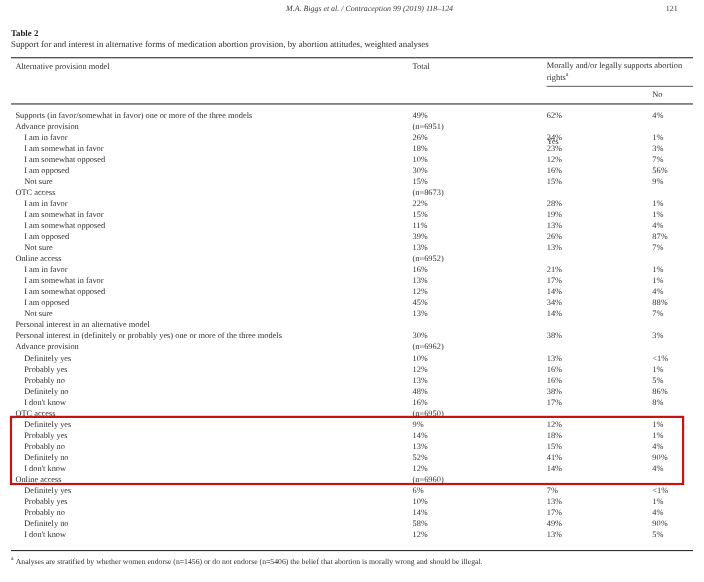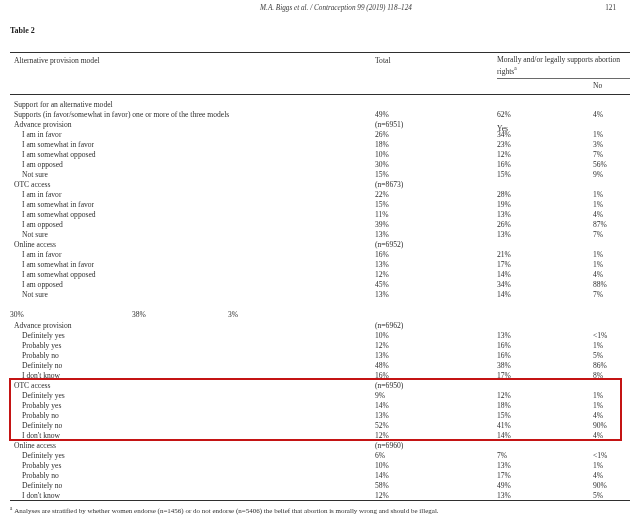"Support for and interest in" div.table-caption { html: none -> <div>Support for and interest in alternative forms of medication abortion provision, by abortion attitudes, weighted analyses</div> }
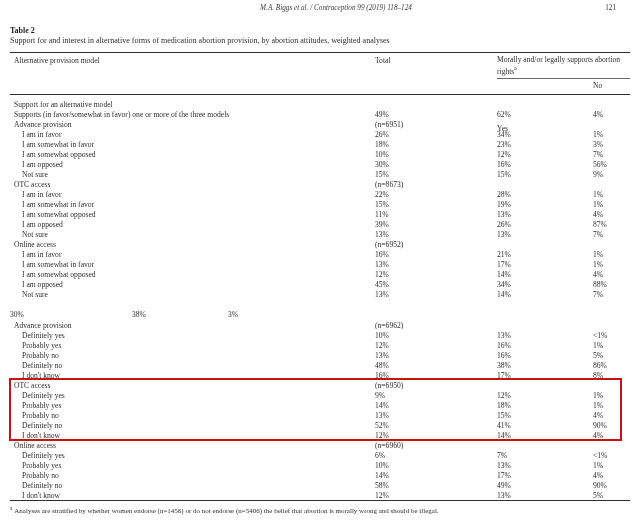"Support for an alternative model" div.row { html: <div> <div>Support for an alternative model</div> <div></div> <div></div> <div></div> </div> -> none }
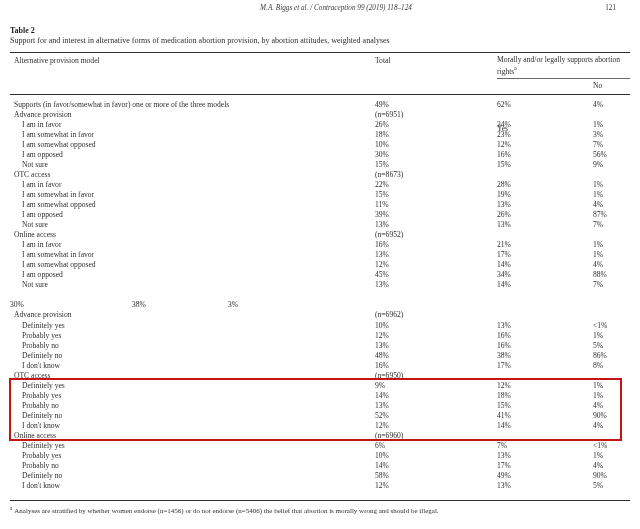"Personal interest in an alternative" div.c { html: none -> <div>Personal interest in an alternative model</div> }
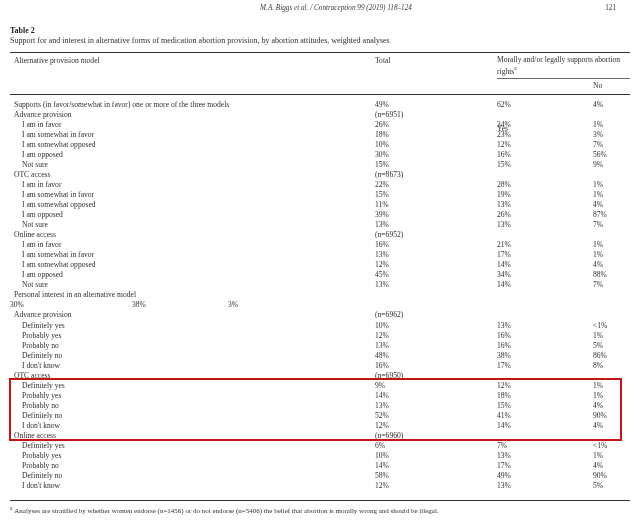"Personal interest in (definitely or" div.c { html: none -> <div>Personal interest in (definitely or probably yes) one or more of the three models</div> }
